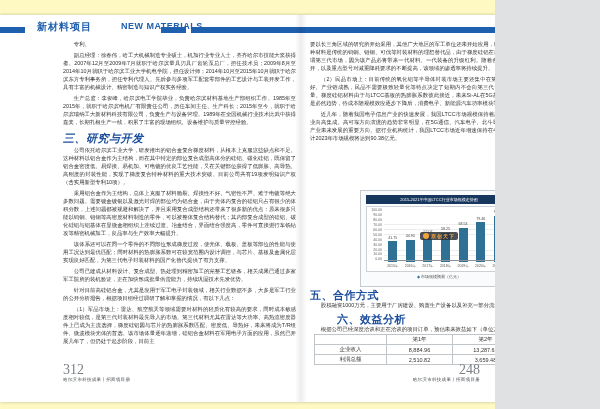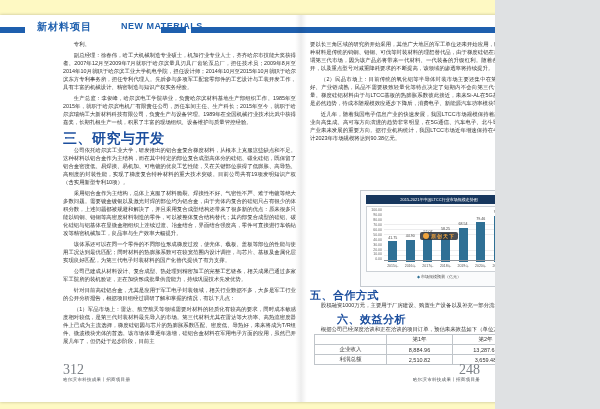"三、研究与开发" .col h3 { font-size: 14px -> 11px; font-style: none -> italic }
